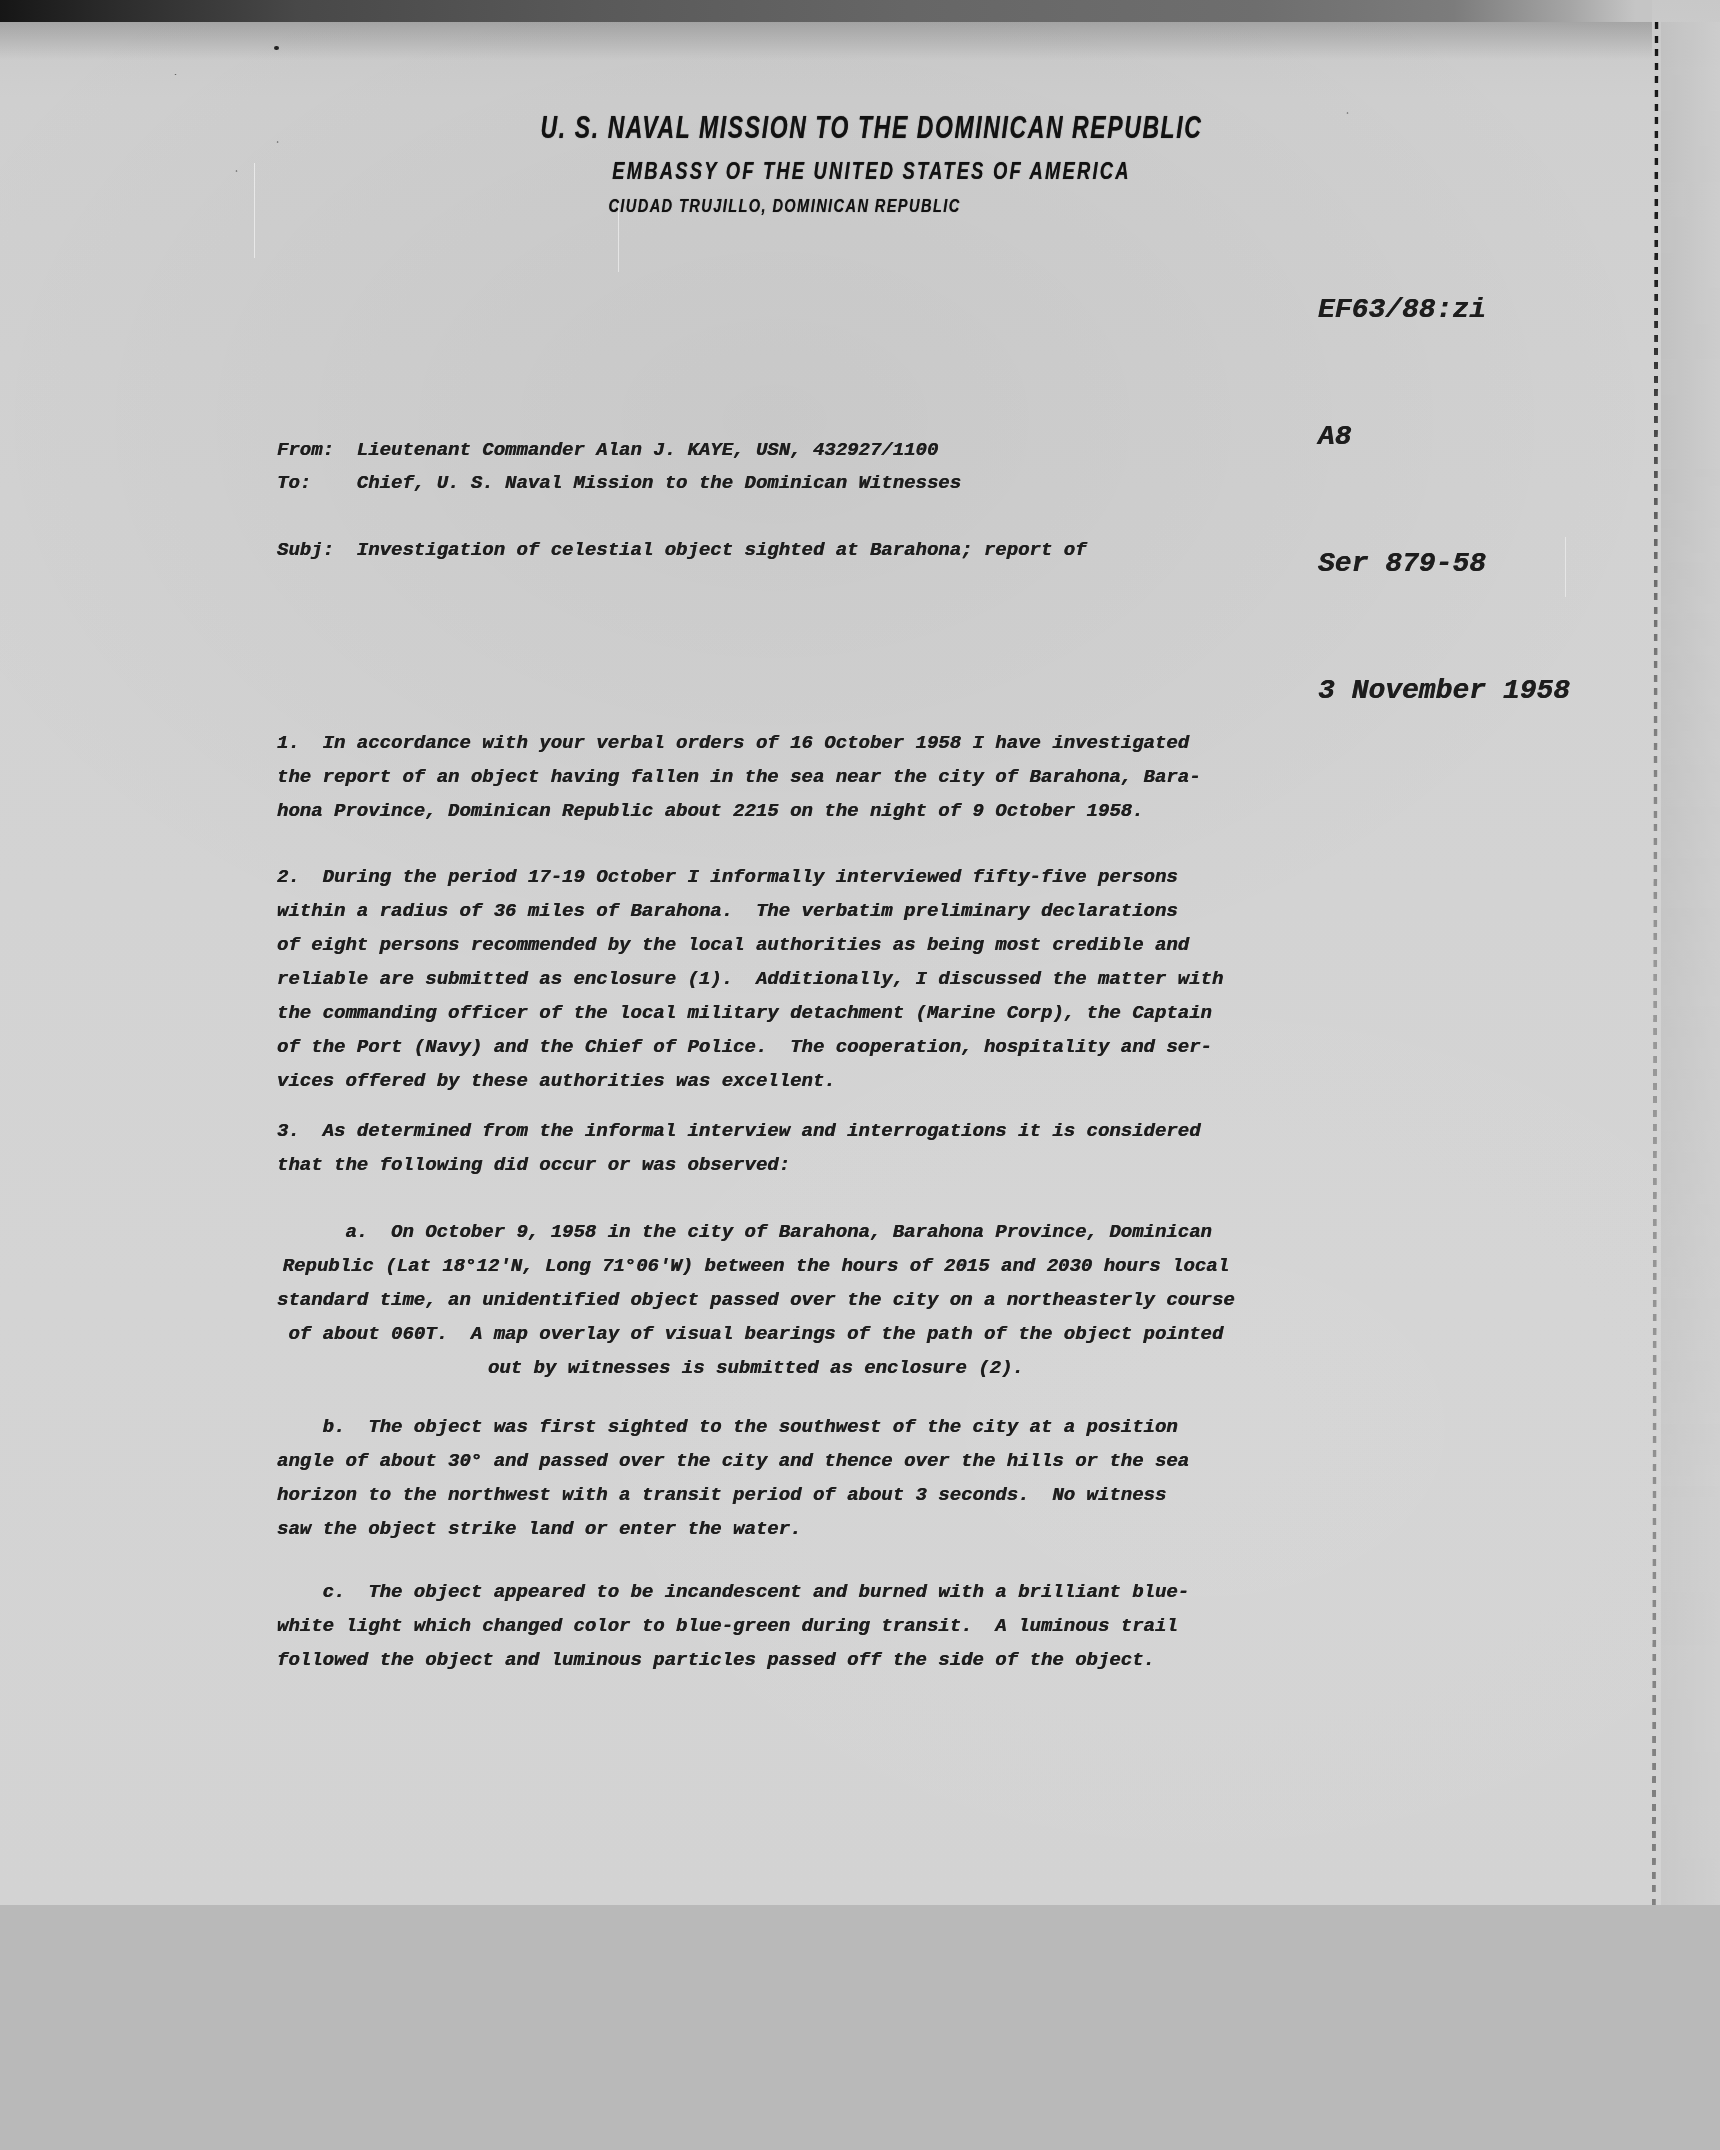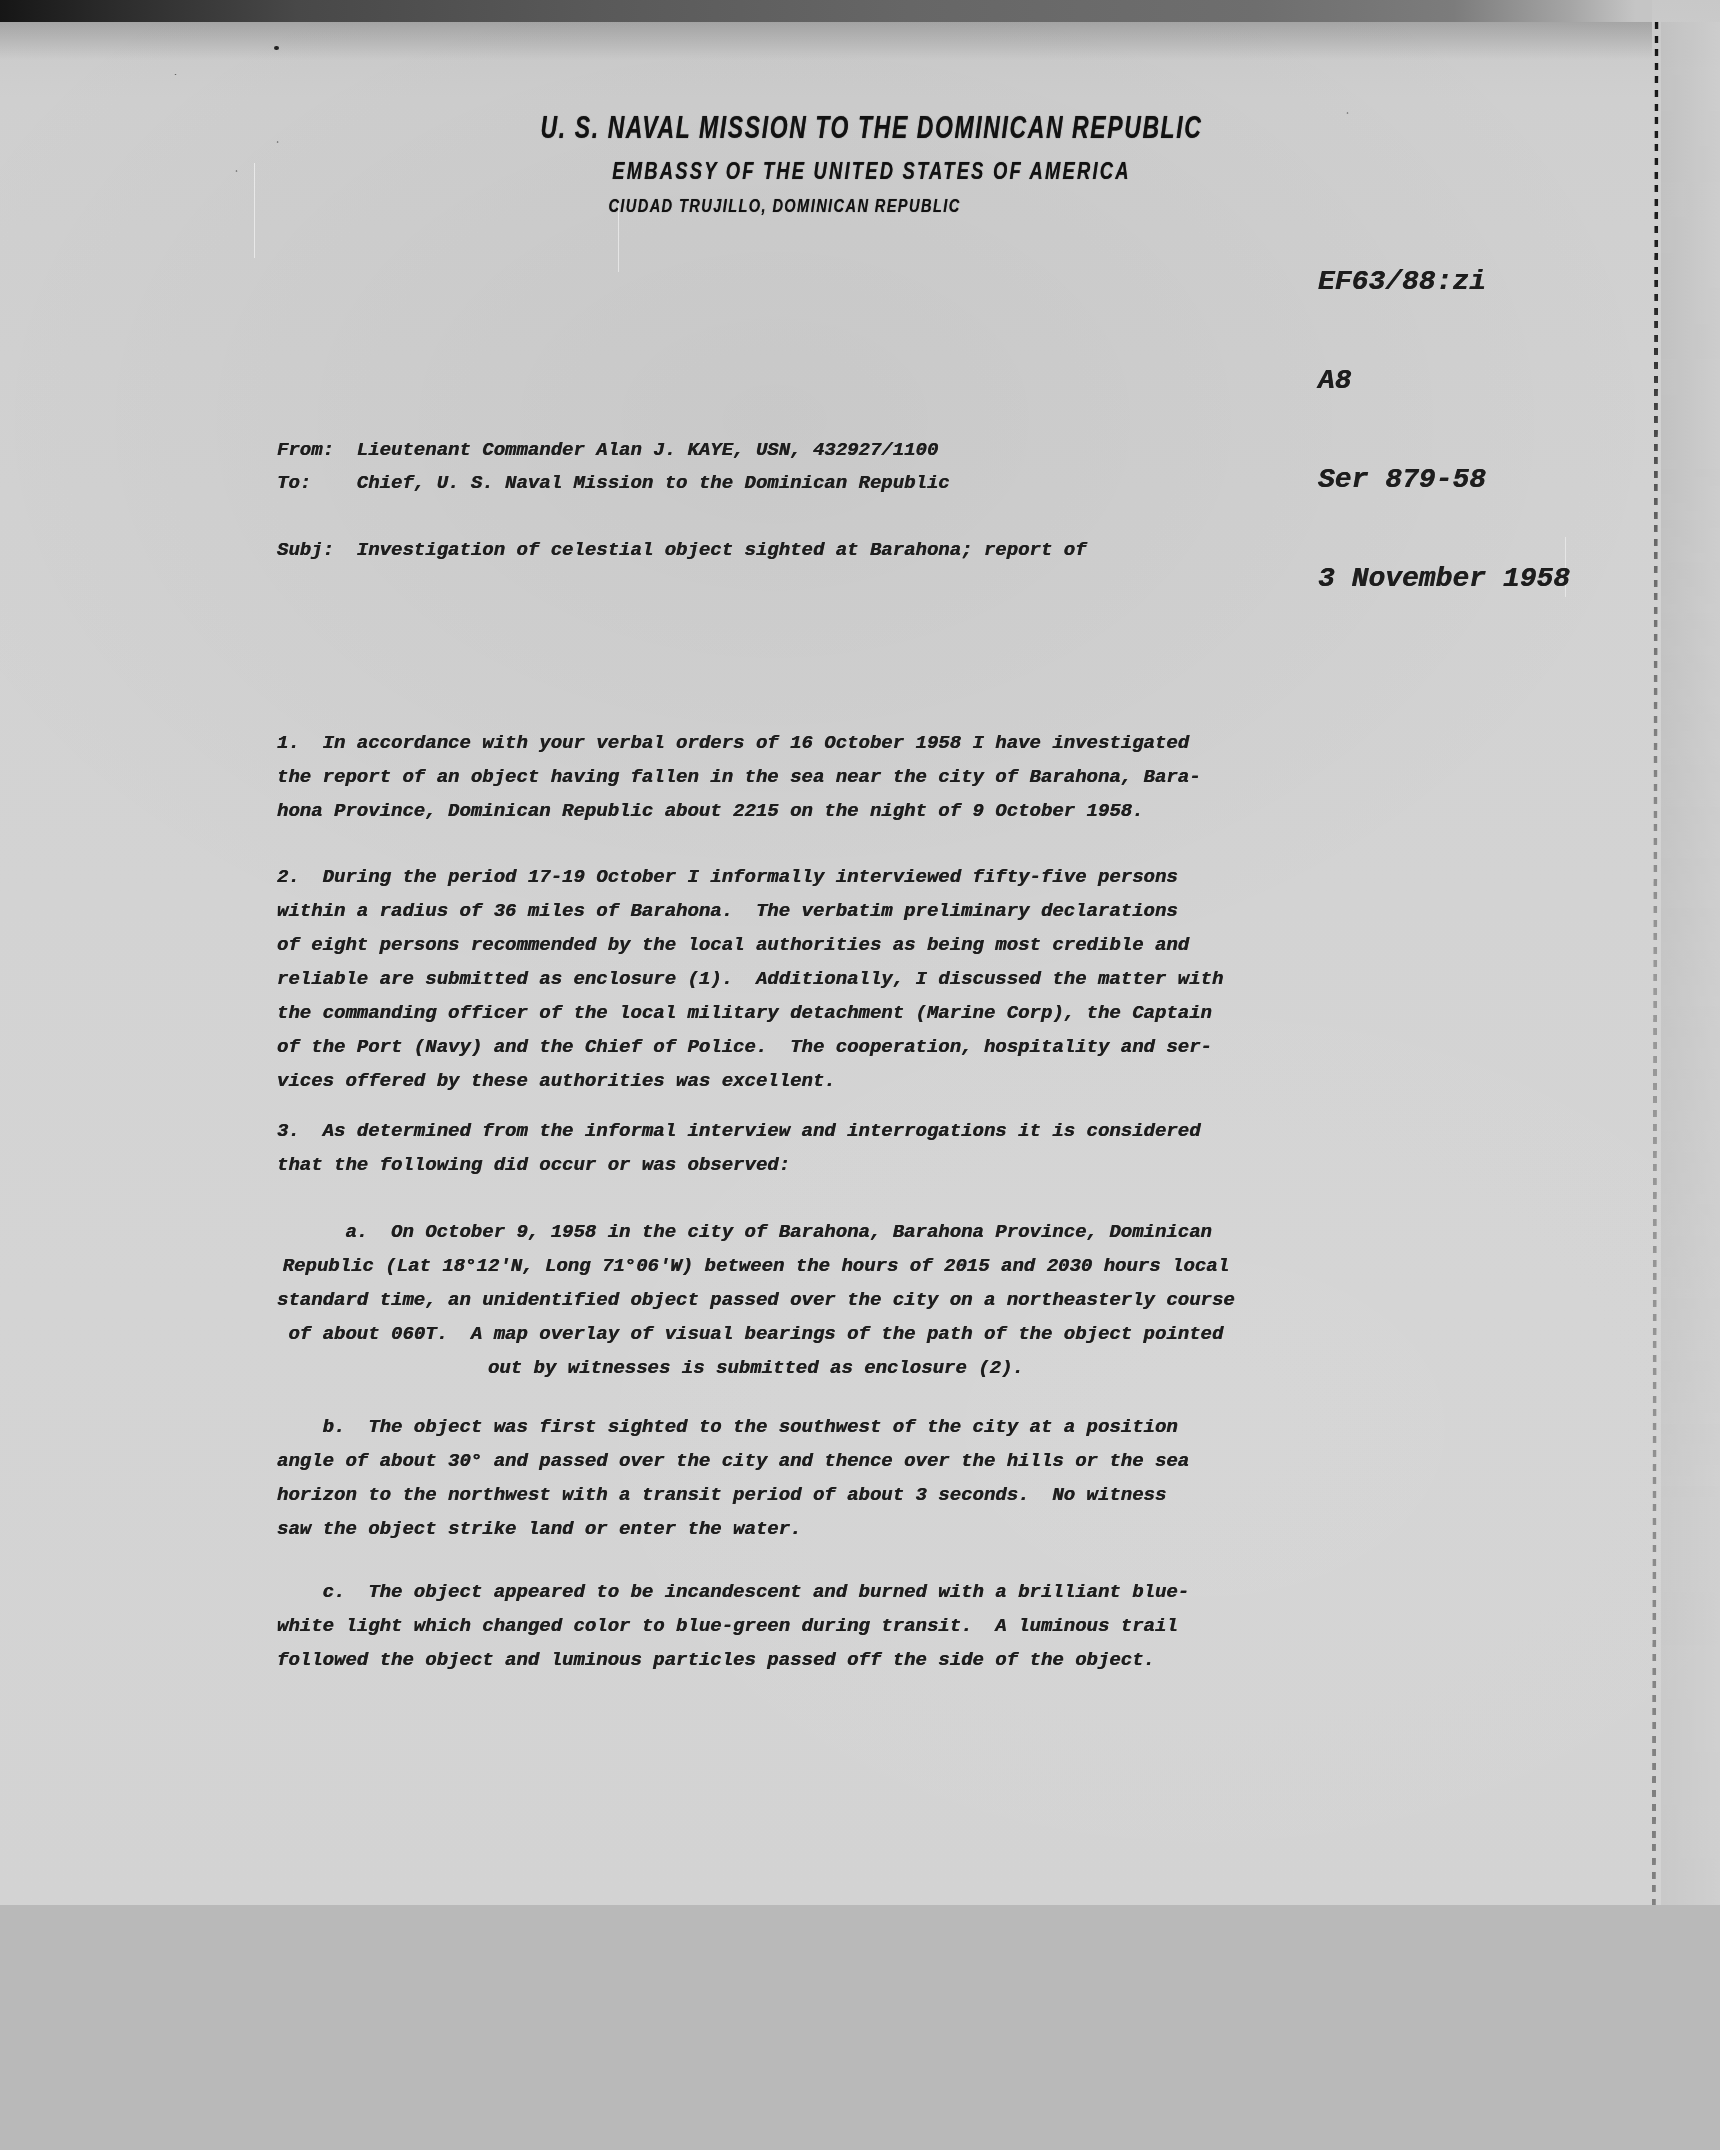"EF63/88:zi" .typed, .typed div { margin-top: none -> 28px }
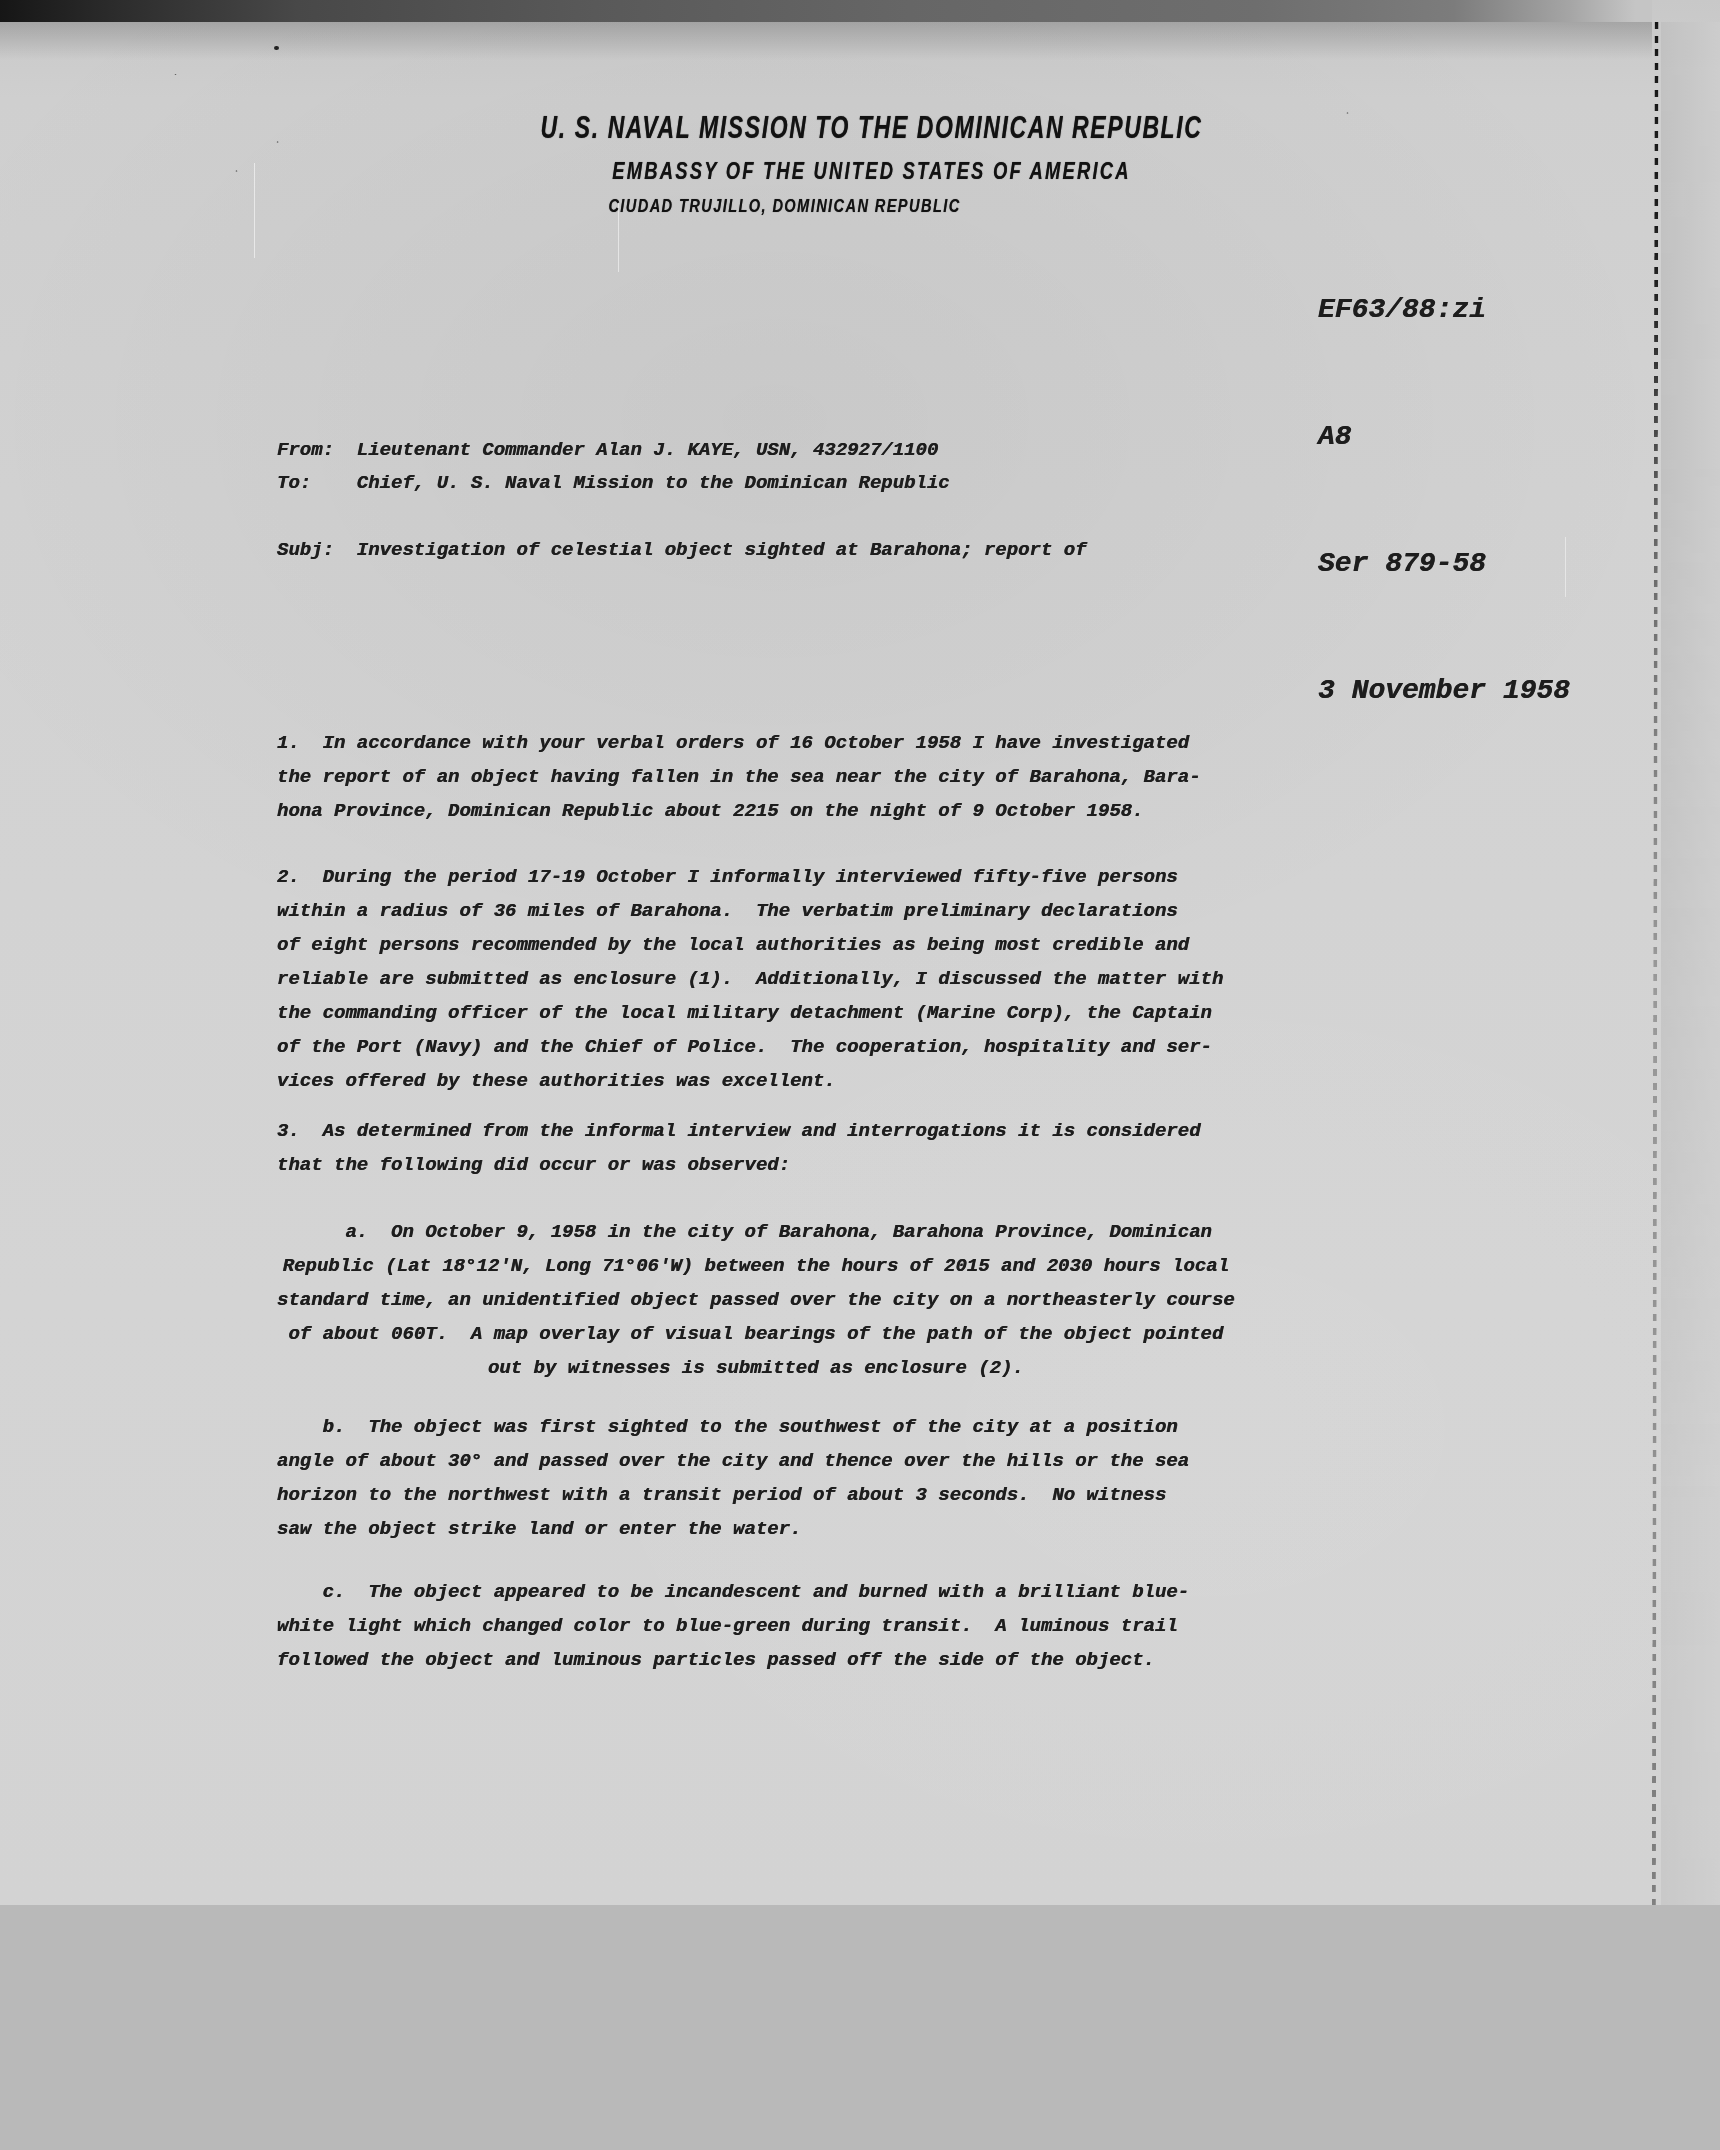"To: Chief, U. S. Naval" pre.typed { text: Republic -> Witnesses }
